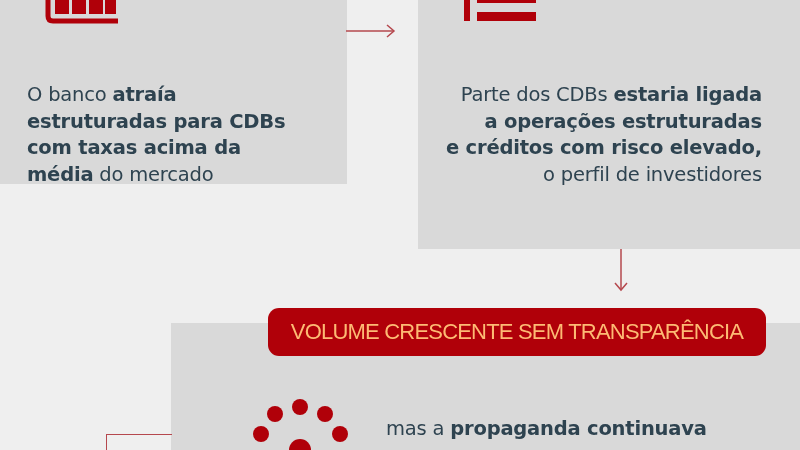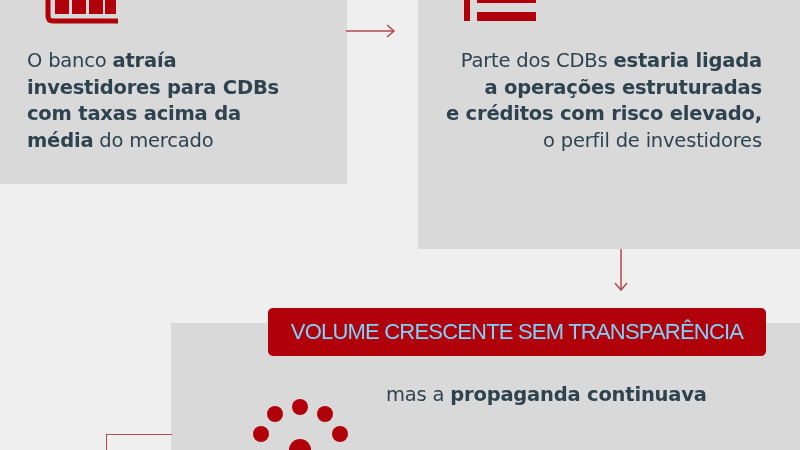"O banco atraía" .text { margin-top: none -> 34px }
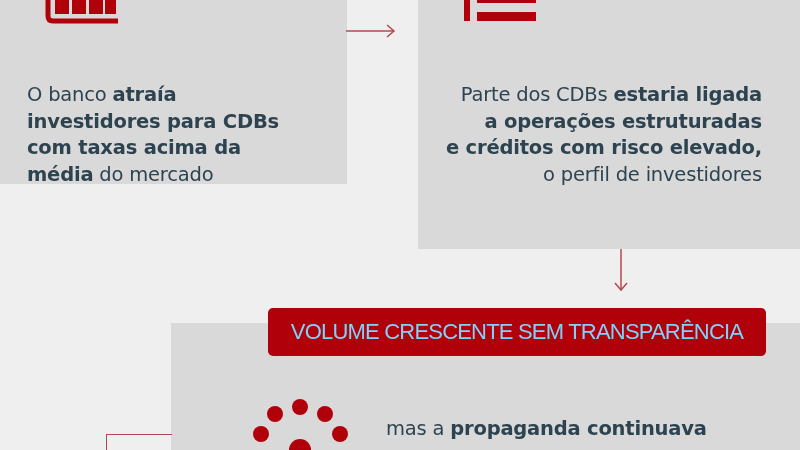"investidores para CDBs" b { text: investidores -> estruturadas }
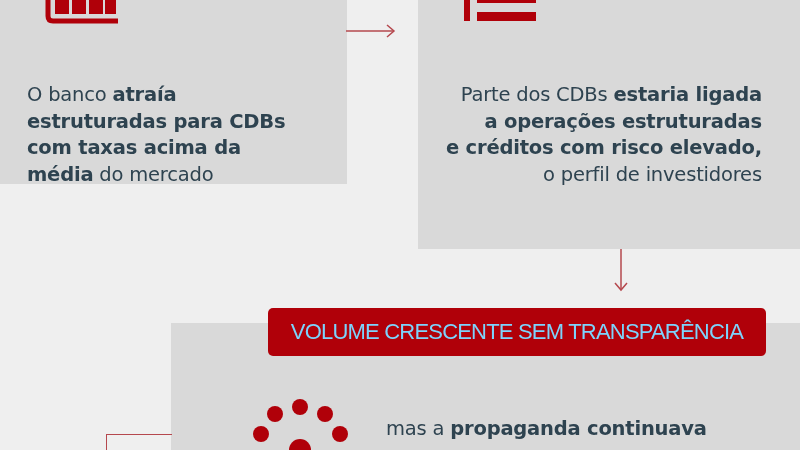"VOLUME CRESCENTE SEM TRANSPARÊNCIA" .label { border-radius: 5px -> 11px; color: #7dd3fc -> #fdba74 }
